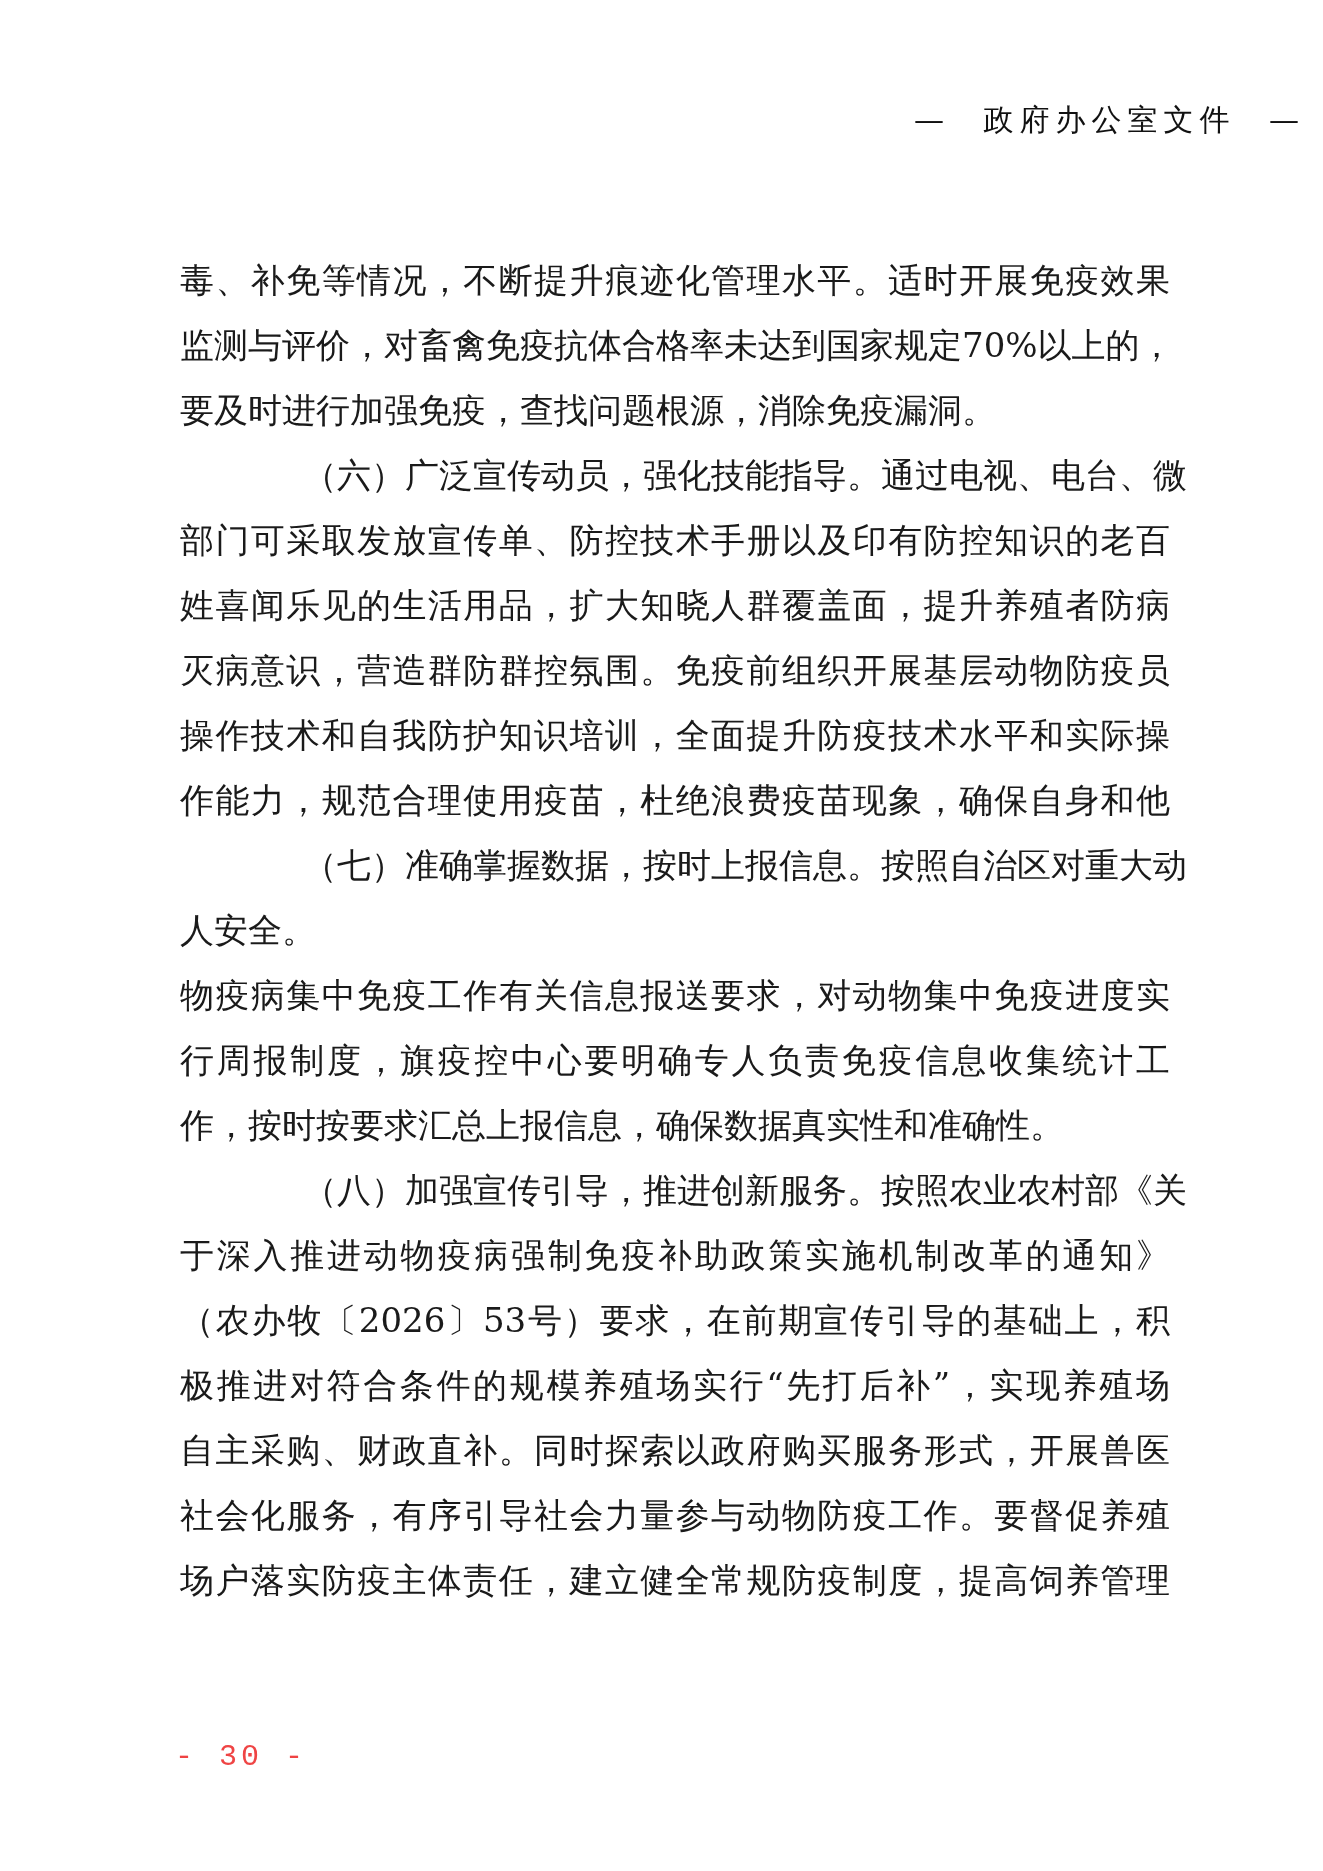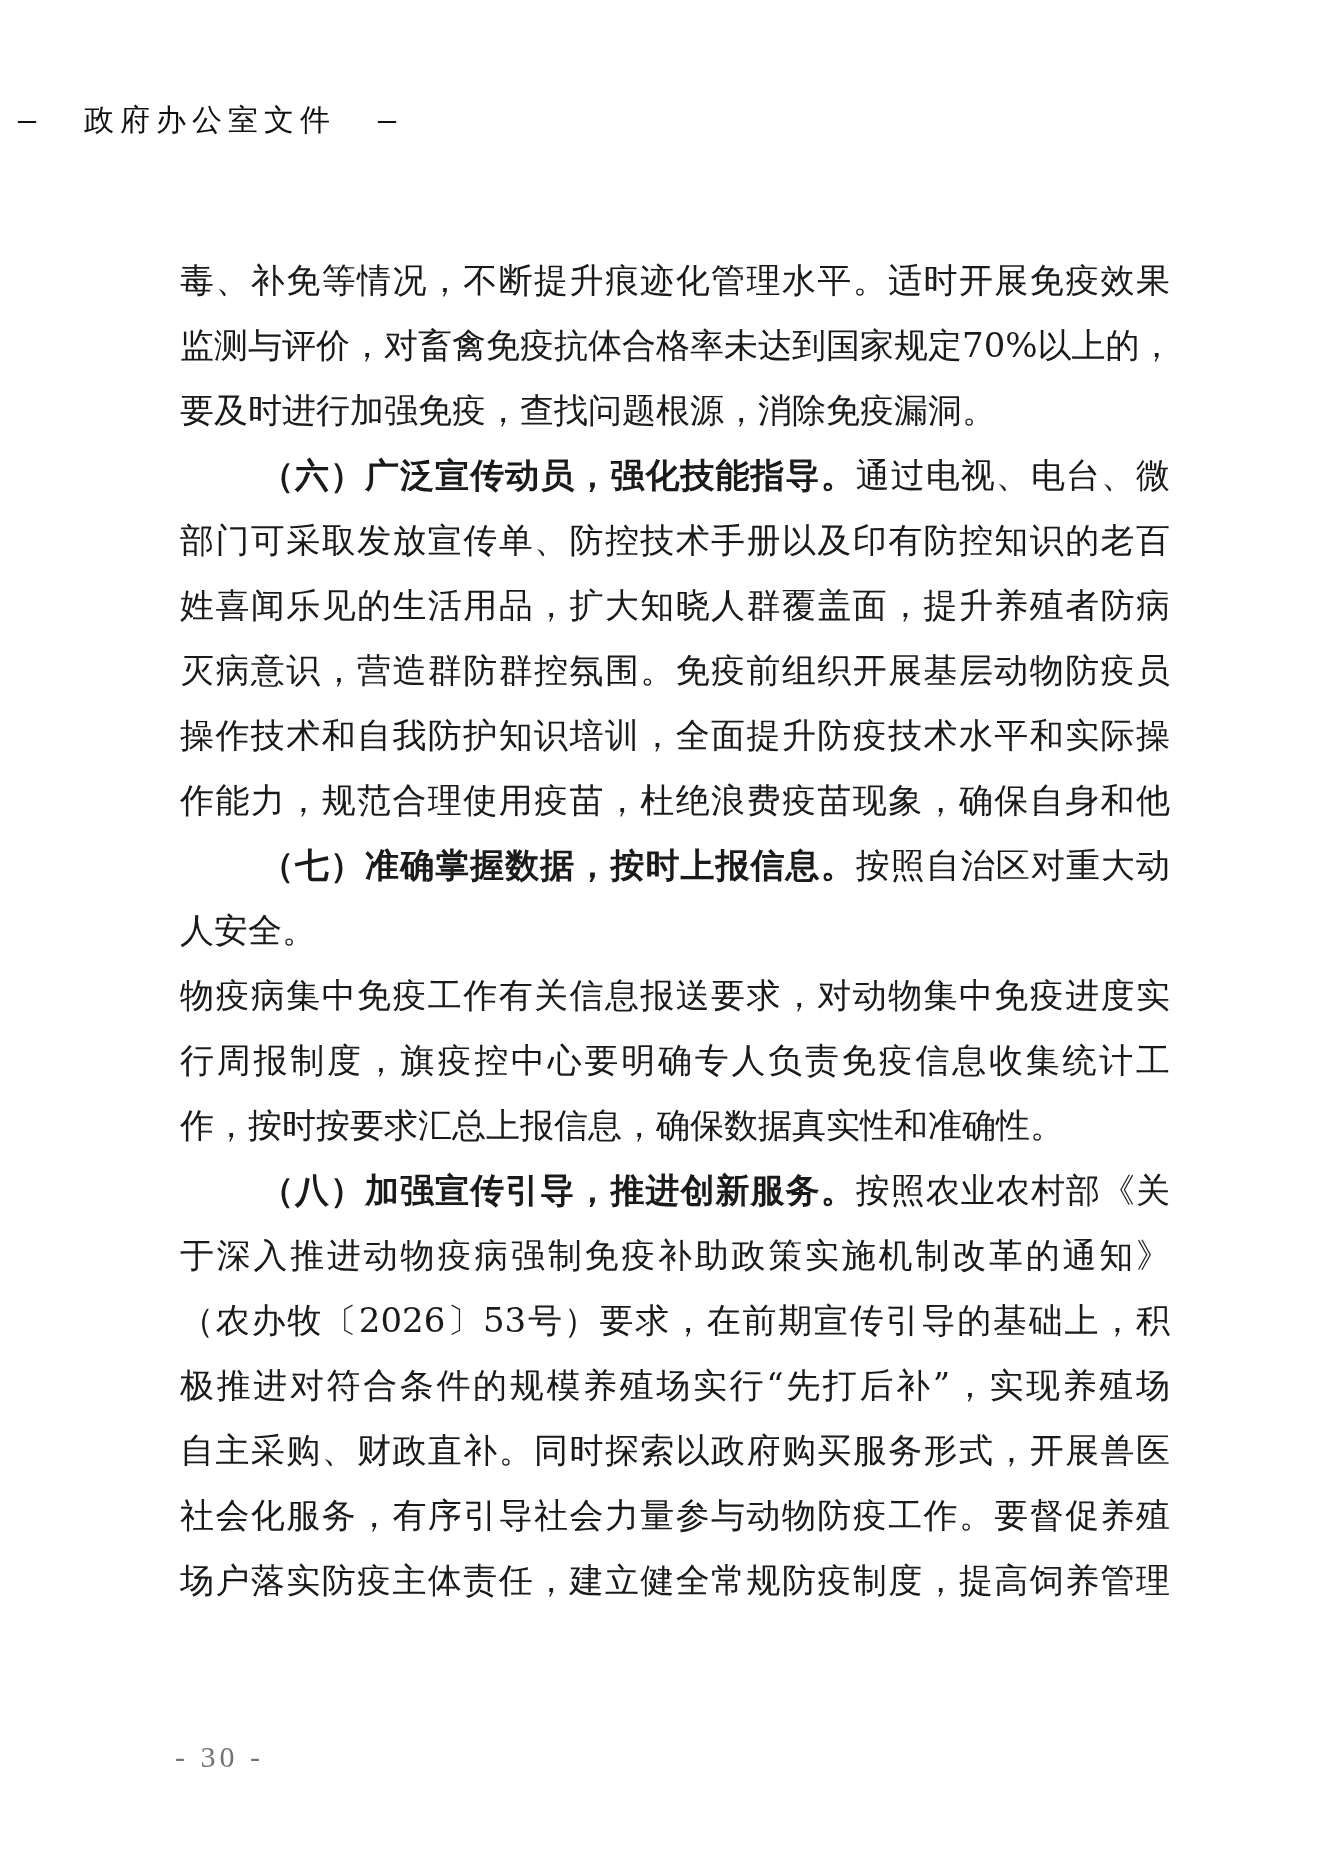"— 政府办公室文件 —" .page-header { font-family: Liberation Mono, monospace -> none; text-align: left -> right }
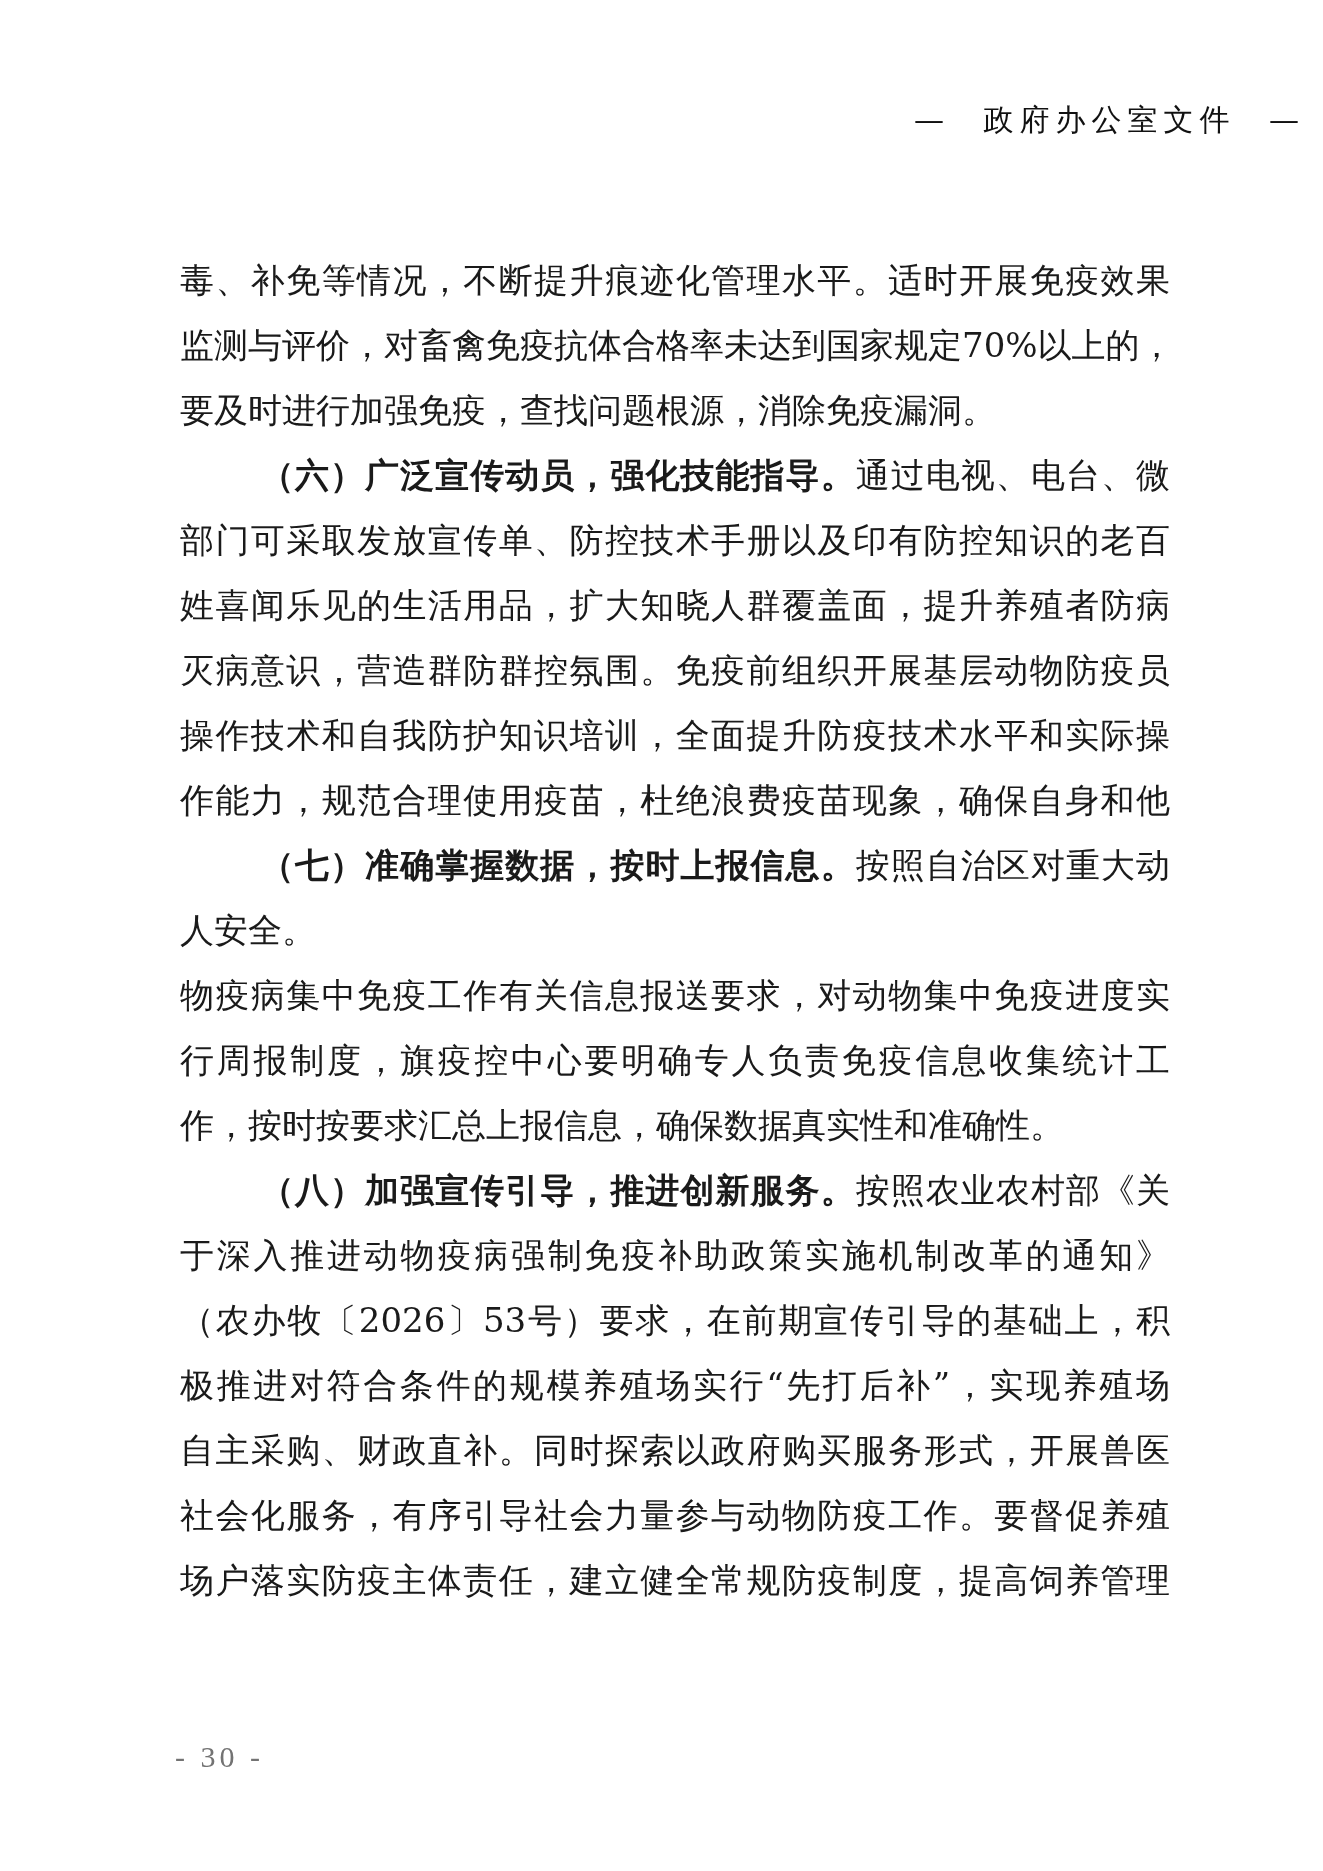"（六）广泛宣传动员，强化技能指导。" .line b { font-weight: bold -> normal; margin-left: none -> 43px }
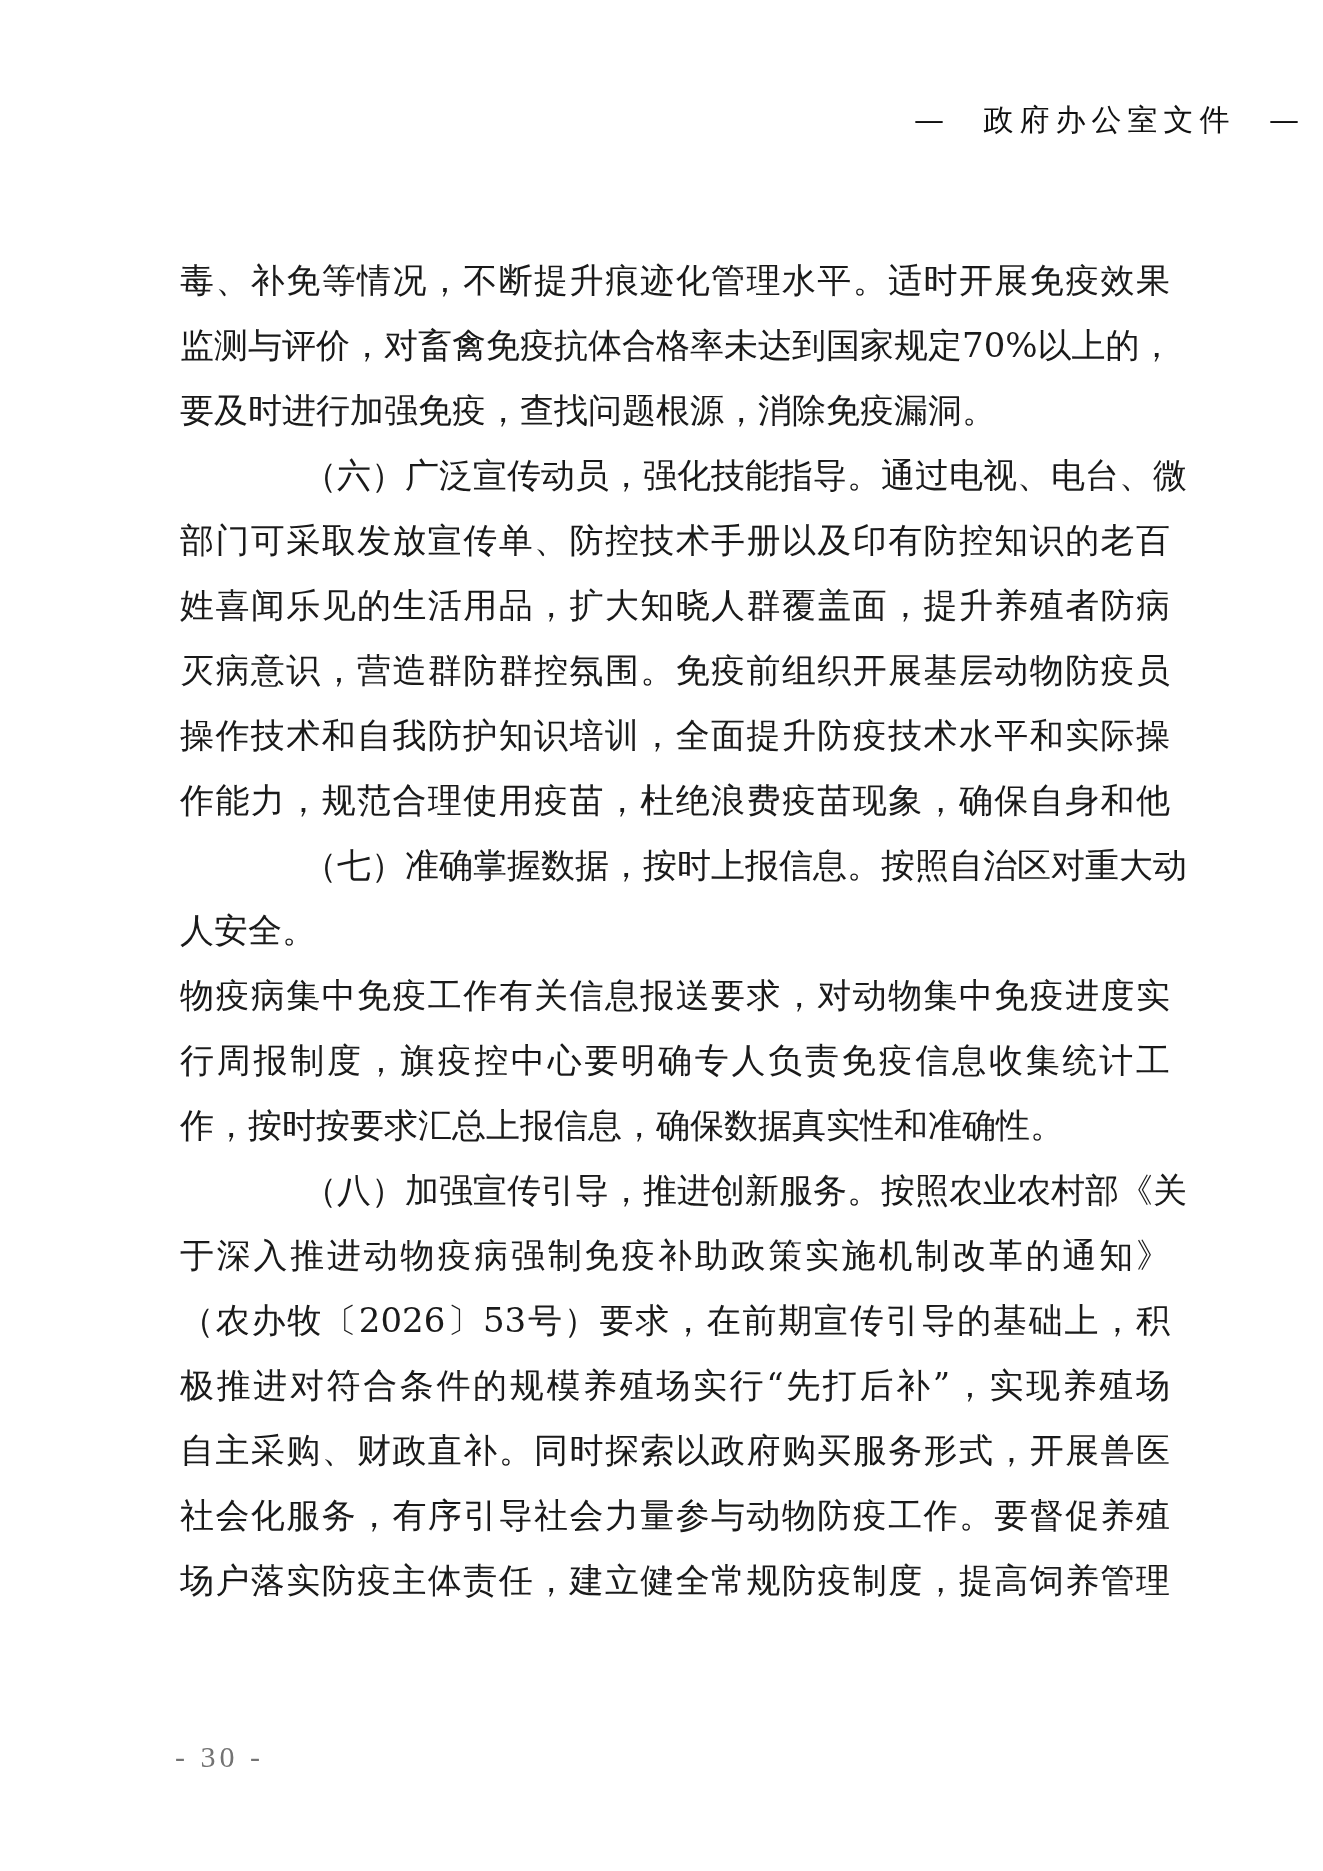"- 30 -" .page-number { color: #737373 -> #ef4444; font-family: Liberation Serif, serif -> Liberation Mono, monospace }
